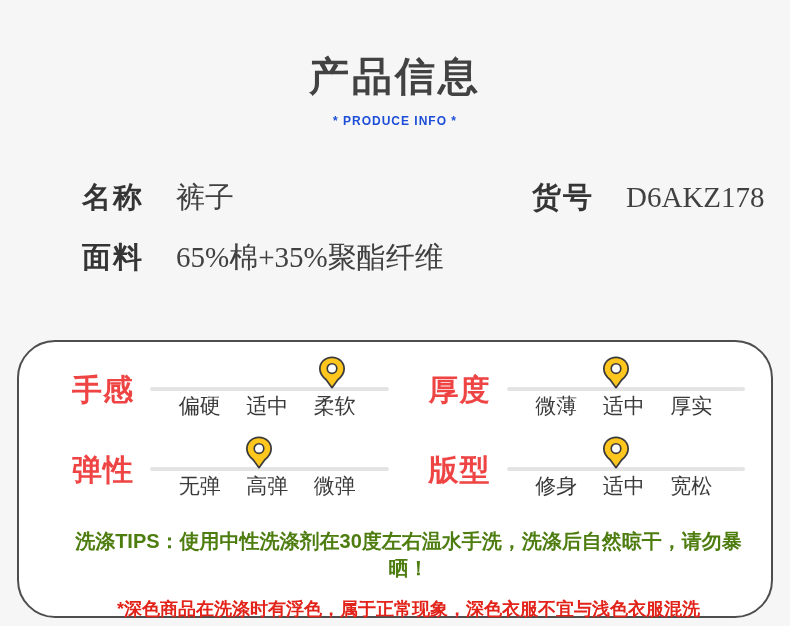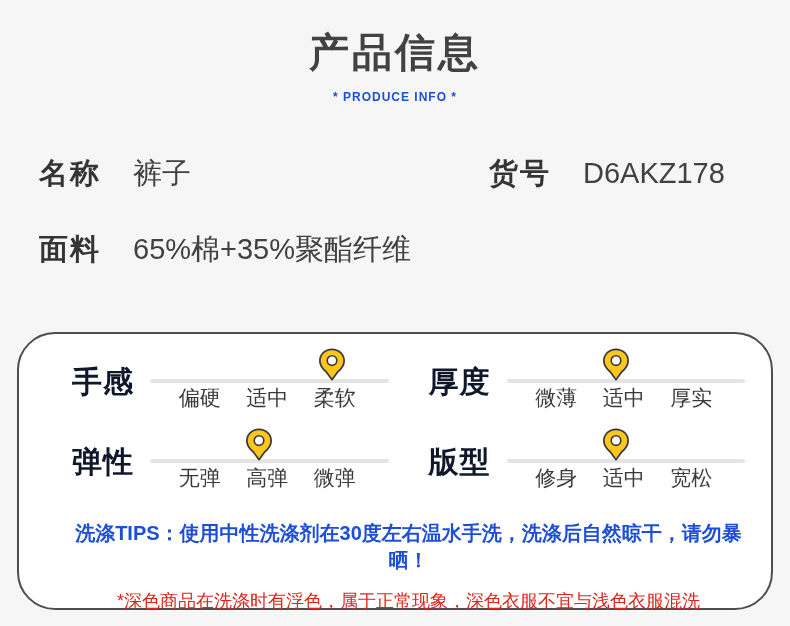"产品信息" .header { padding-top: 30px -> 54px }
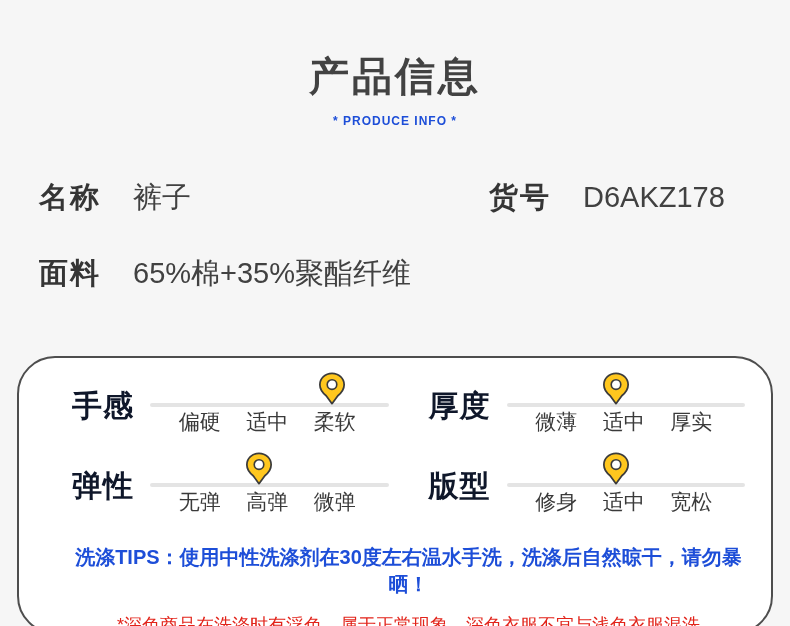"名称" .info-grid { font-family: none -> Liberation Serif, serif; padding: 0 39px -> 0 82px; row-gap: 44px -> 28px }
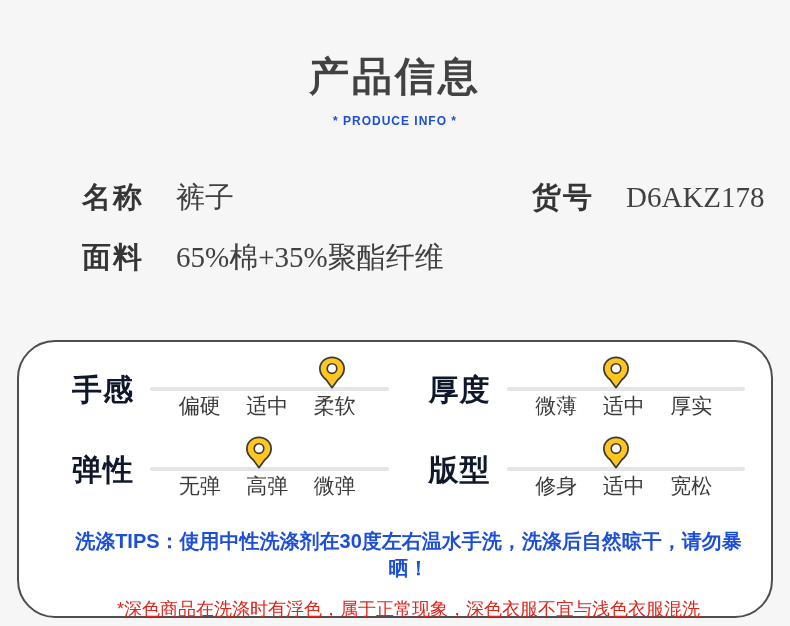"手感" .attr-label { color: #0f172a -> #ef4444 }
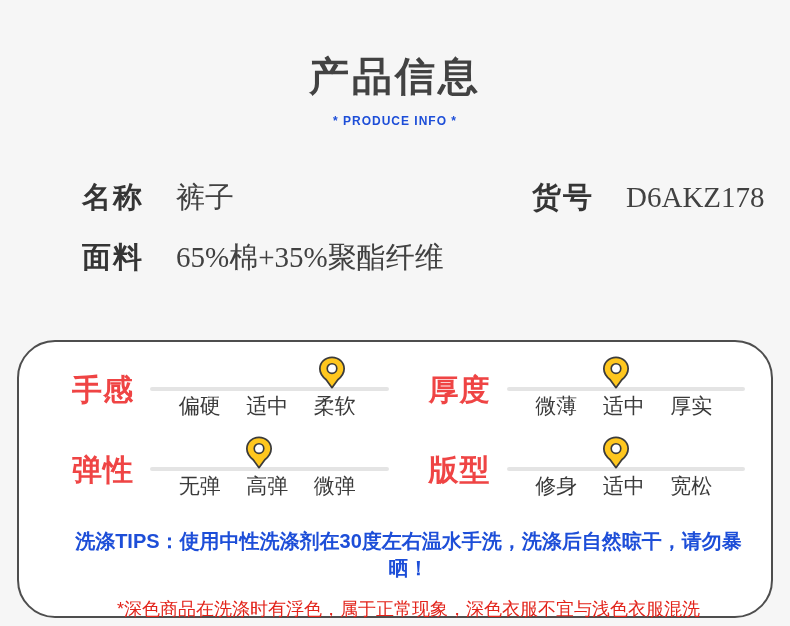"洗涤TIPS：使用中性洗涤剂在30度左右温水手洗，洗涤后自然晾干，请勿暴晒！" .tips { color: #1d4ed8 -> #4d7c0f }
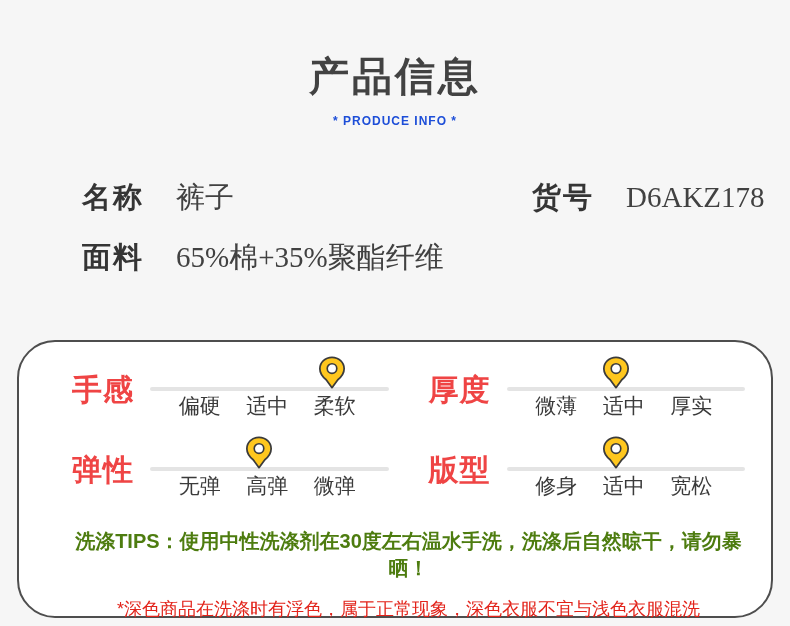"*深色商品在洗涤时有浮色，属于正常现象，深色衣服不宜与浅色衣服混洗" .warning { font-weight: normal -> bold }
